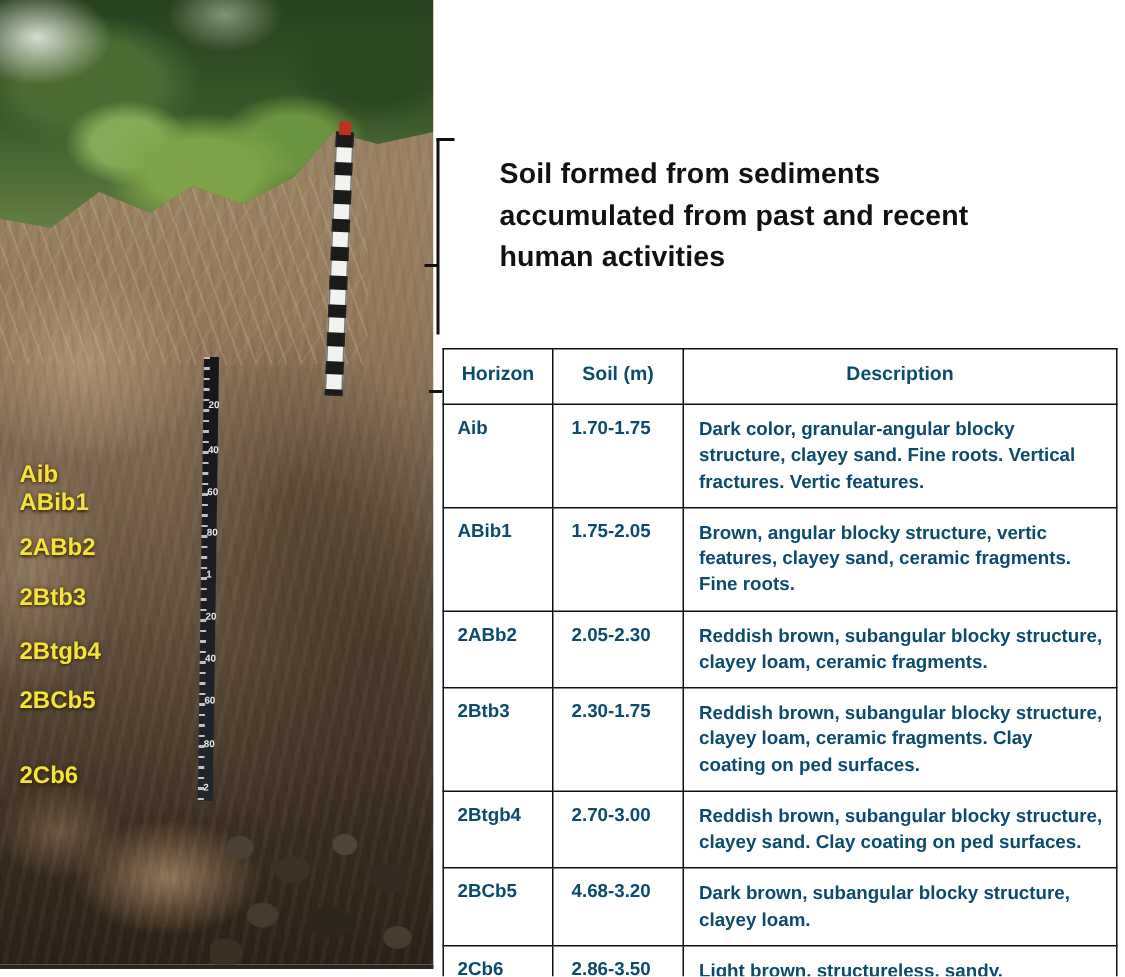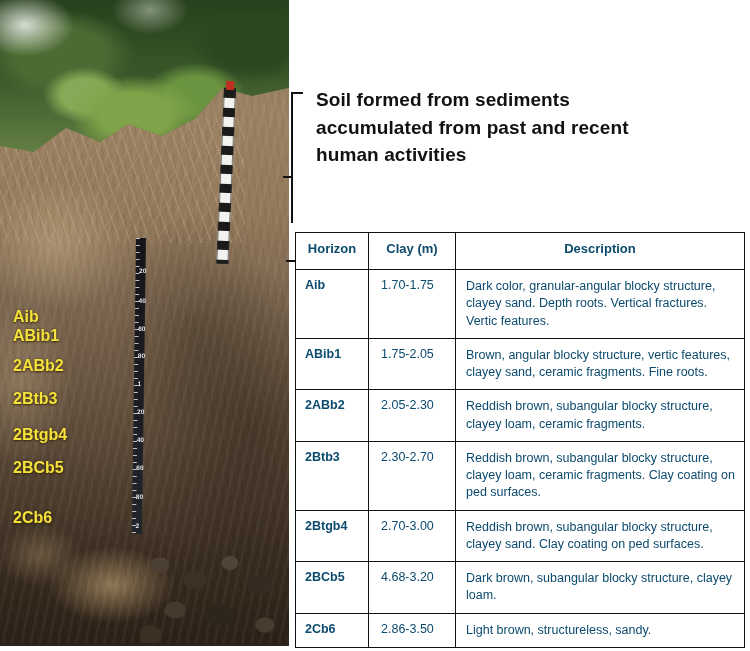"Soil formed from sediments accumulated" .title { margin: 0 -> 17px }
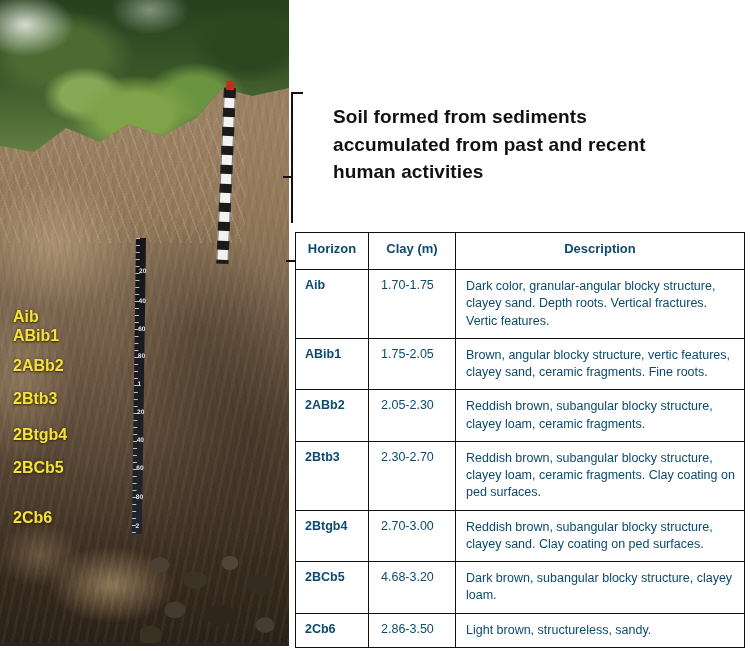"Clay (m)" th { text: Clay -> Soil }
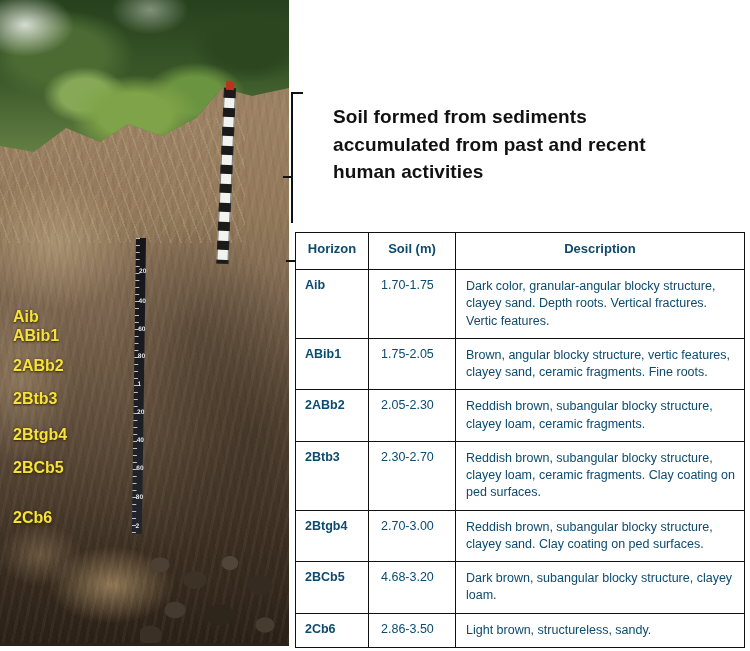"1.70-1.75" .soil-table td { font-weight: none -> bold }
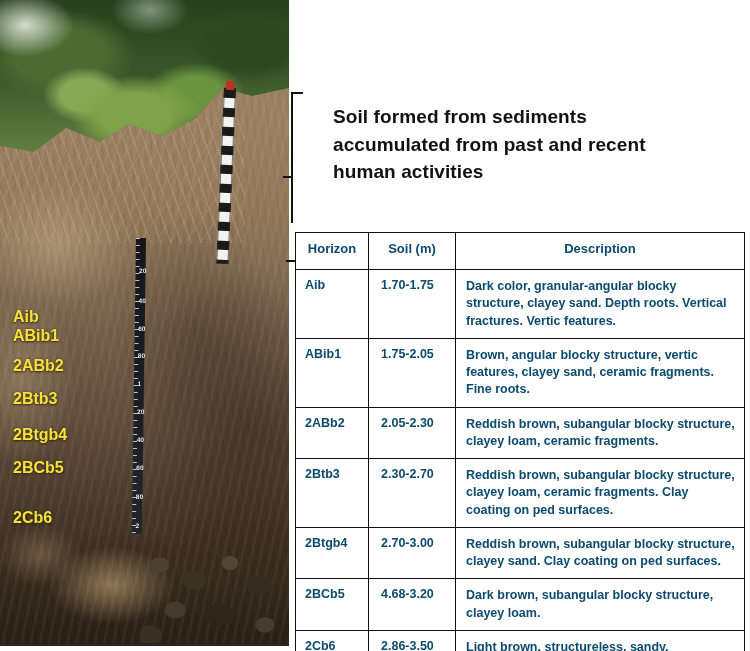"Dark color, granular-angular blocky" td.desc { text: Depth -> Fine }
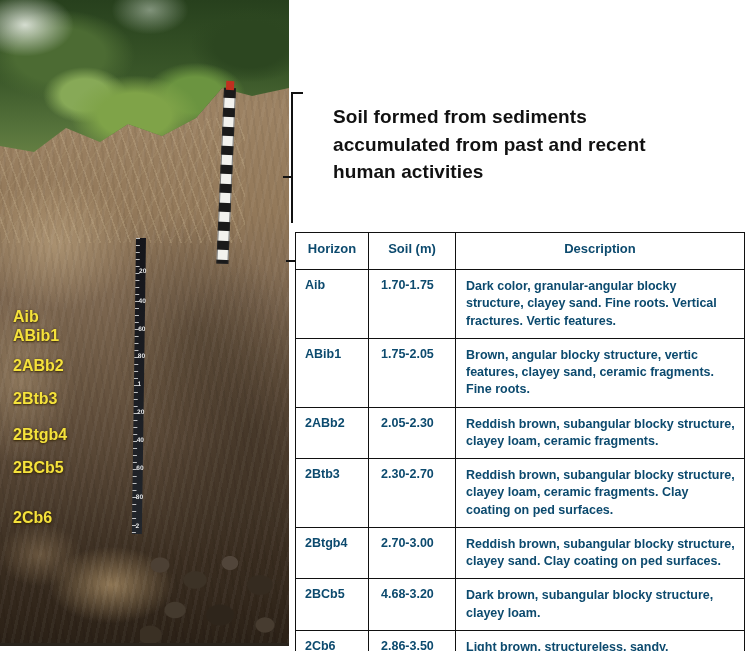"2.30-2.70" td.depth { text: 2.30-2.70 -> 2.30-1.75 }
